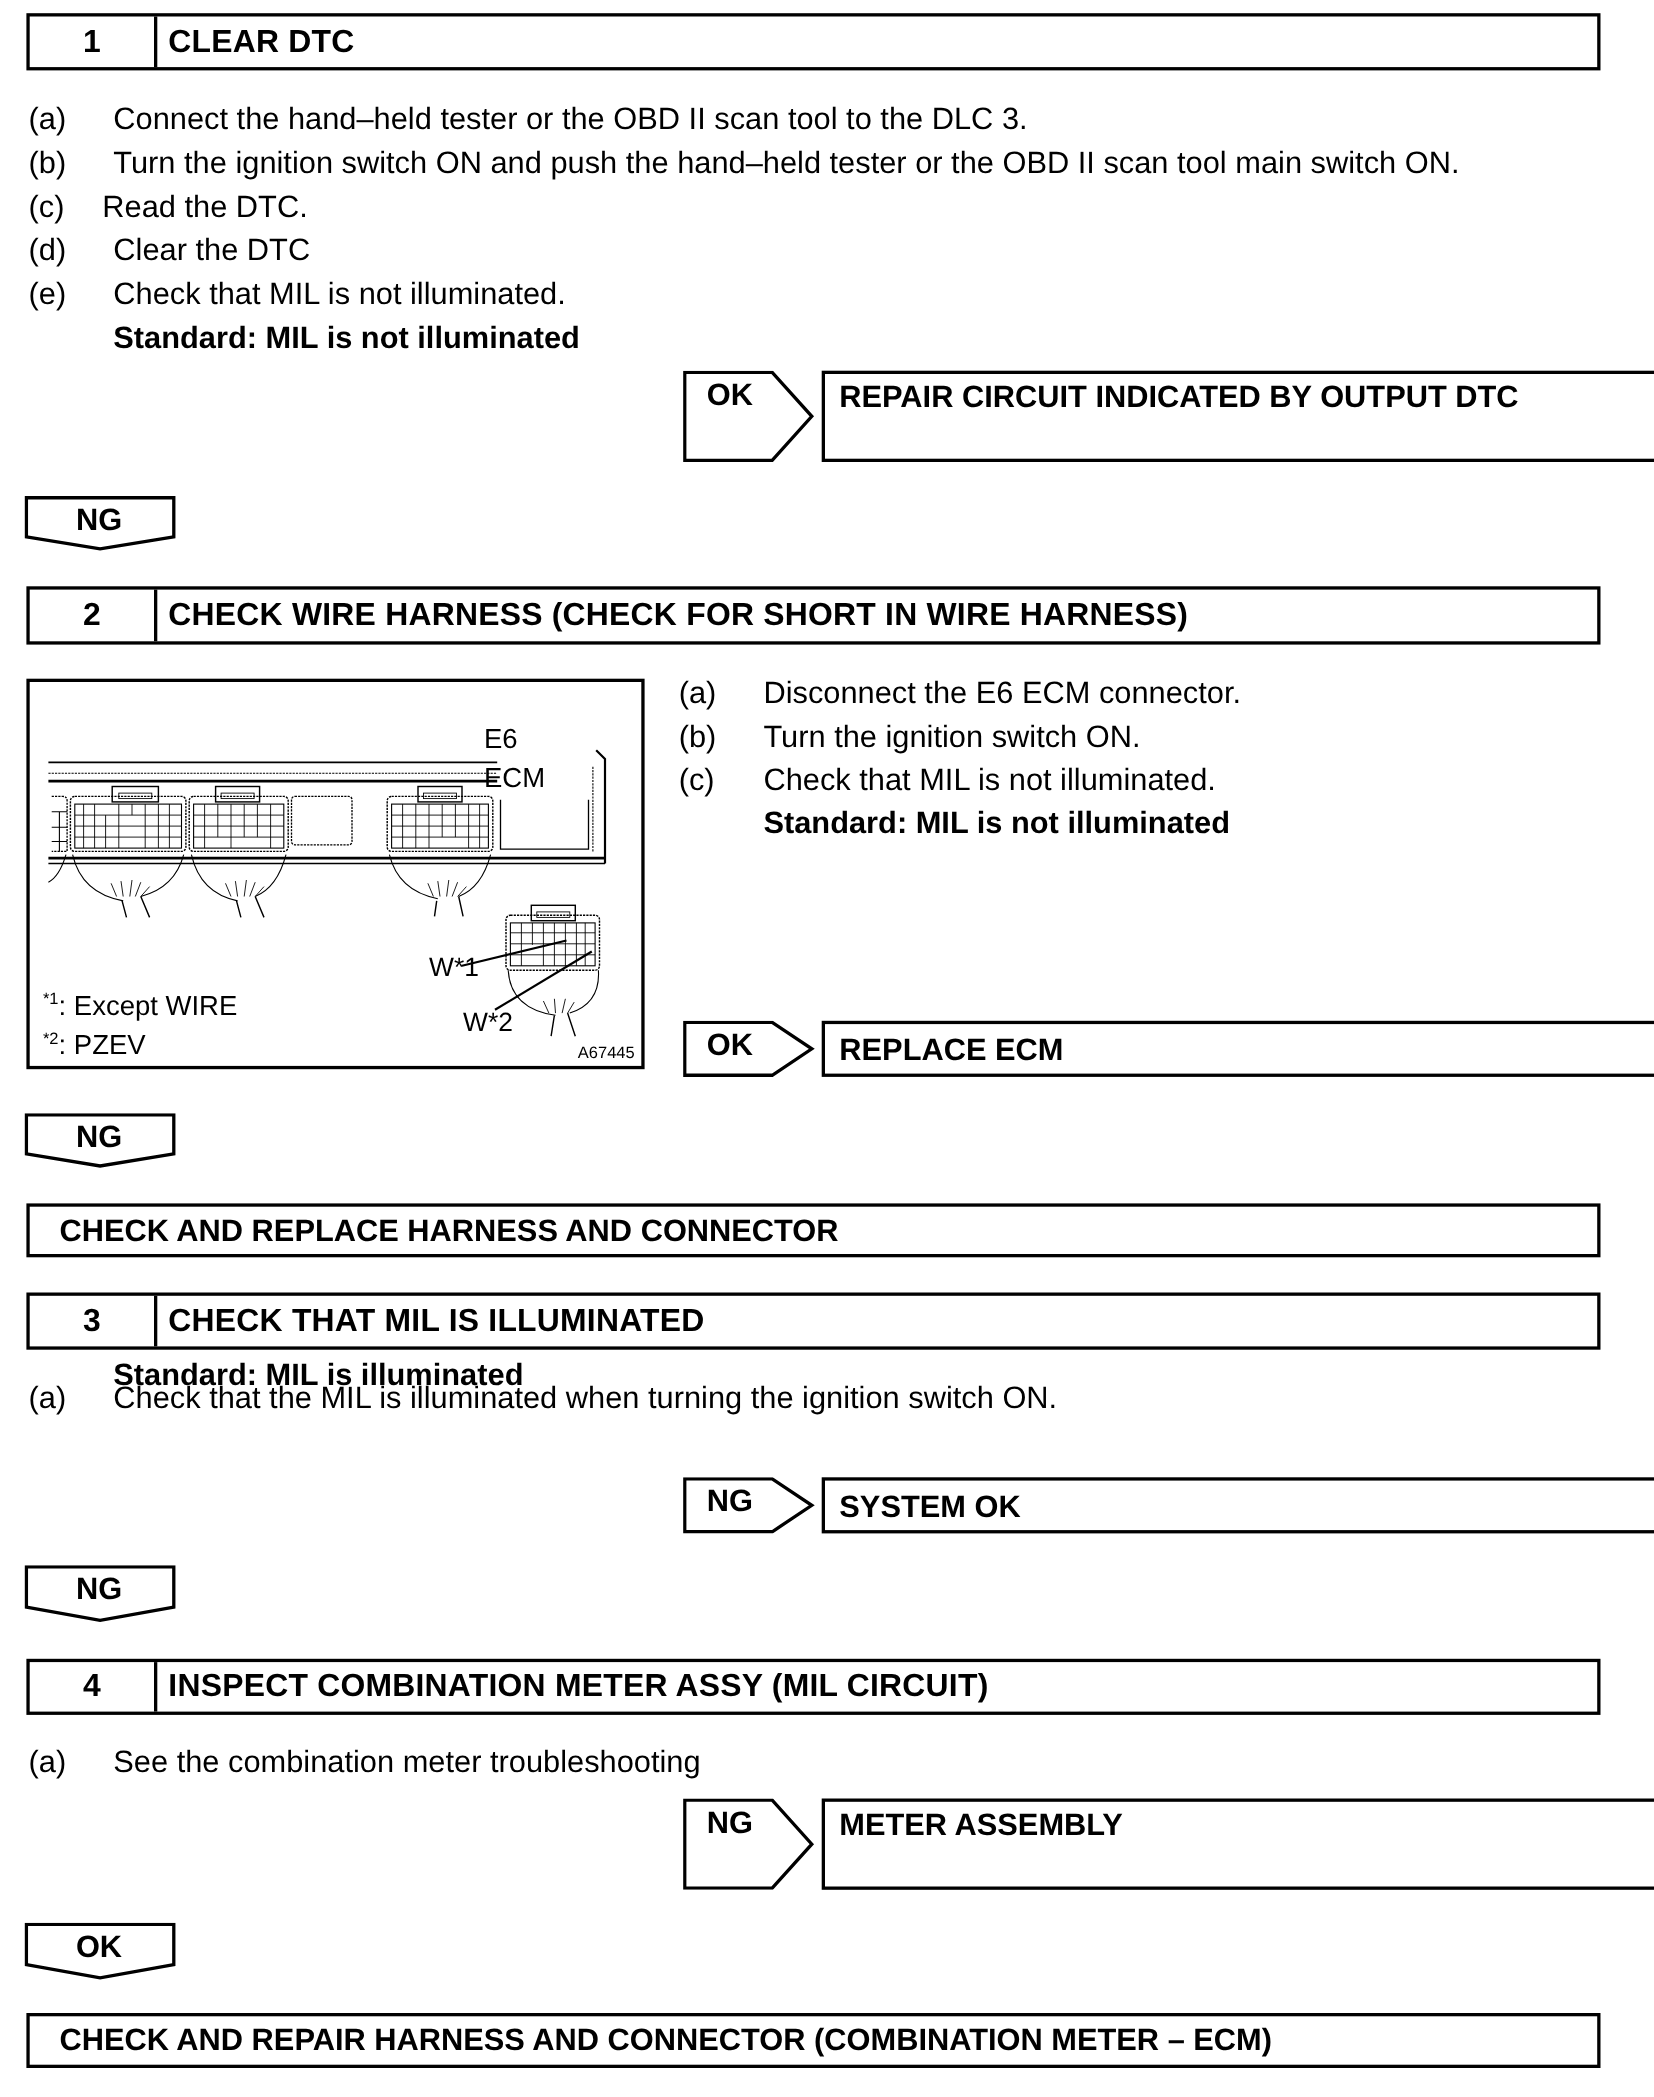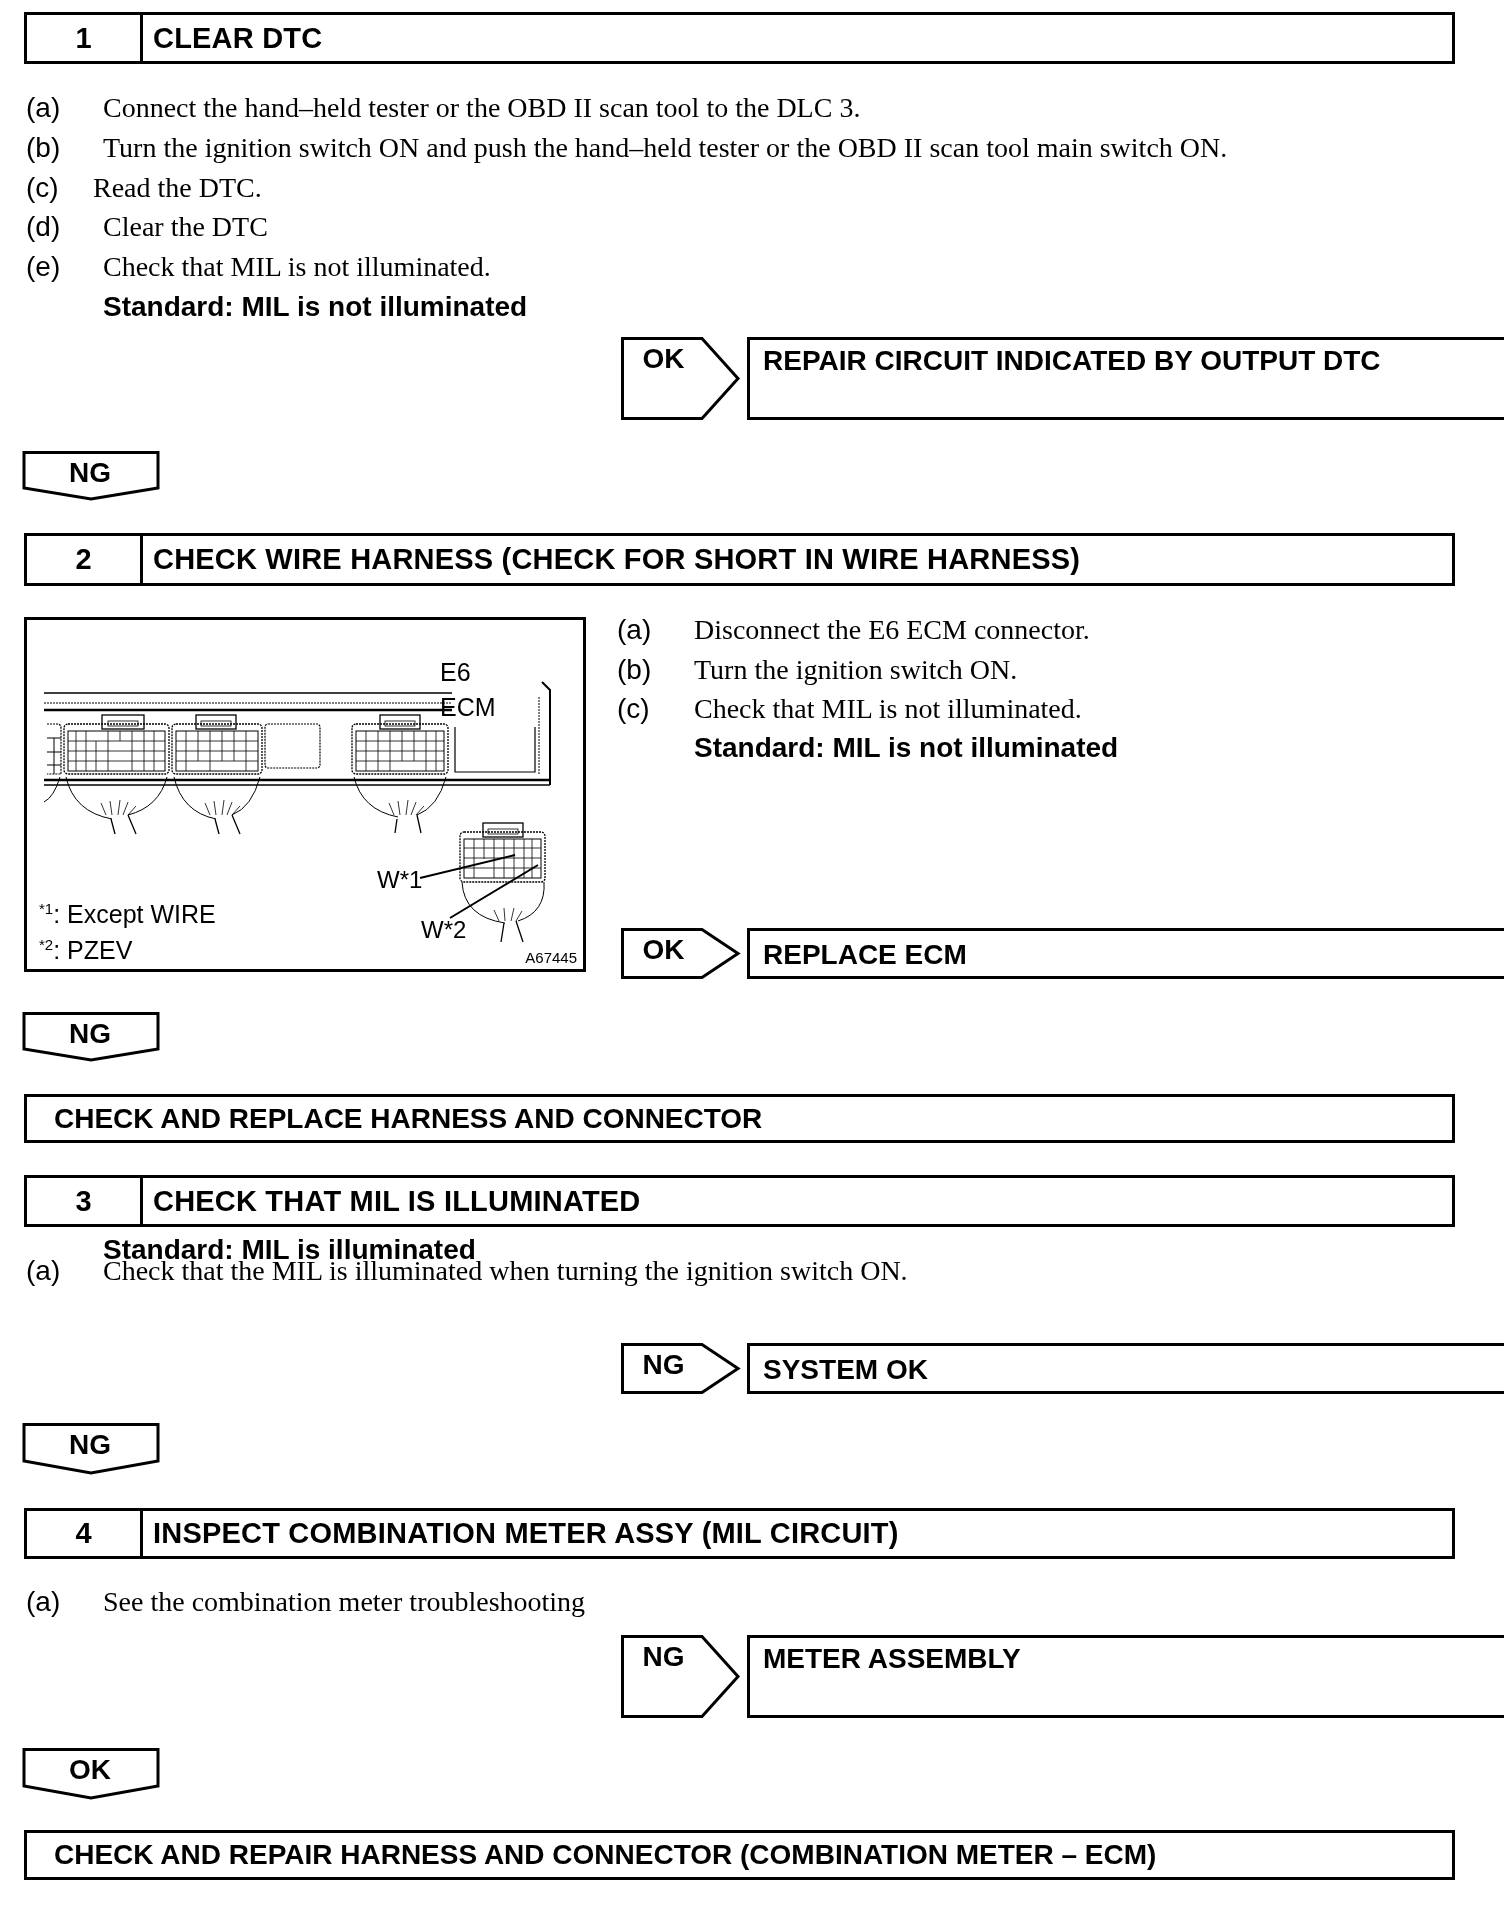"Connect the hand–held tester or" .step .txt { font-family: Liberation Serif, serif -> none }
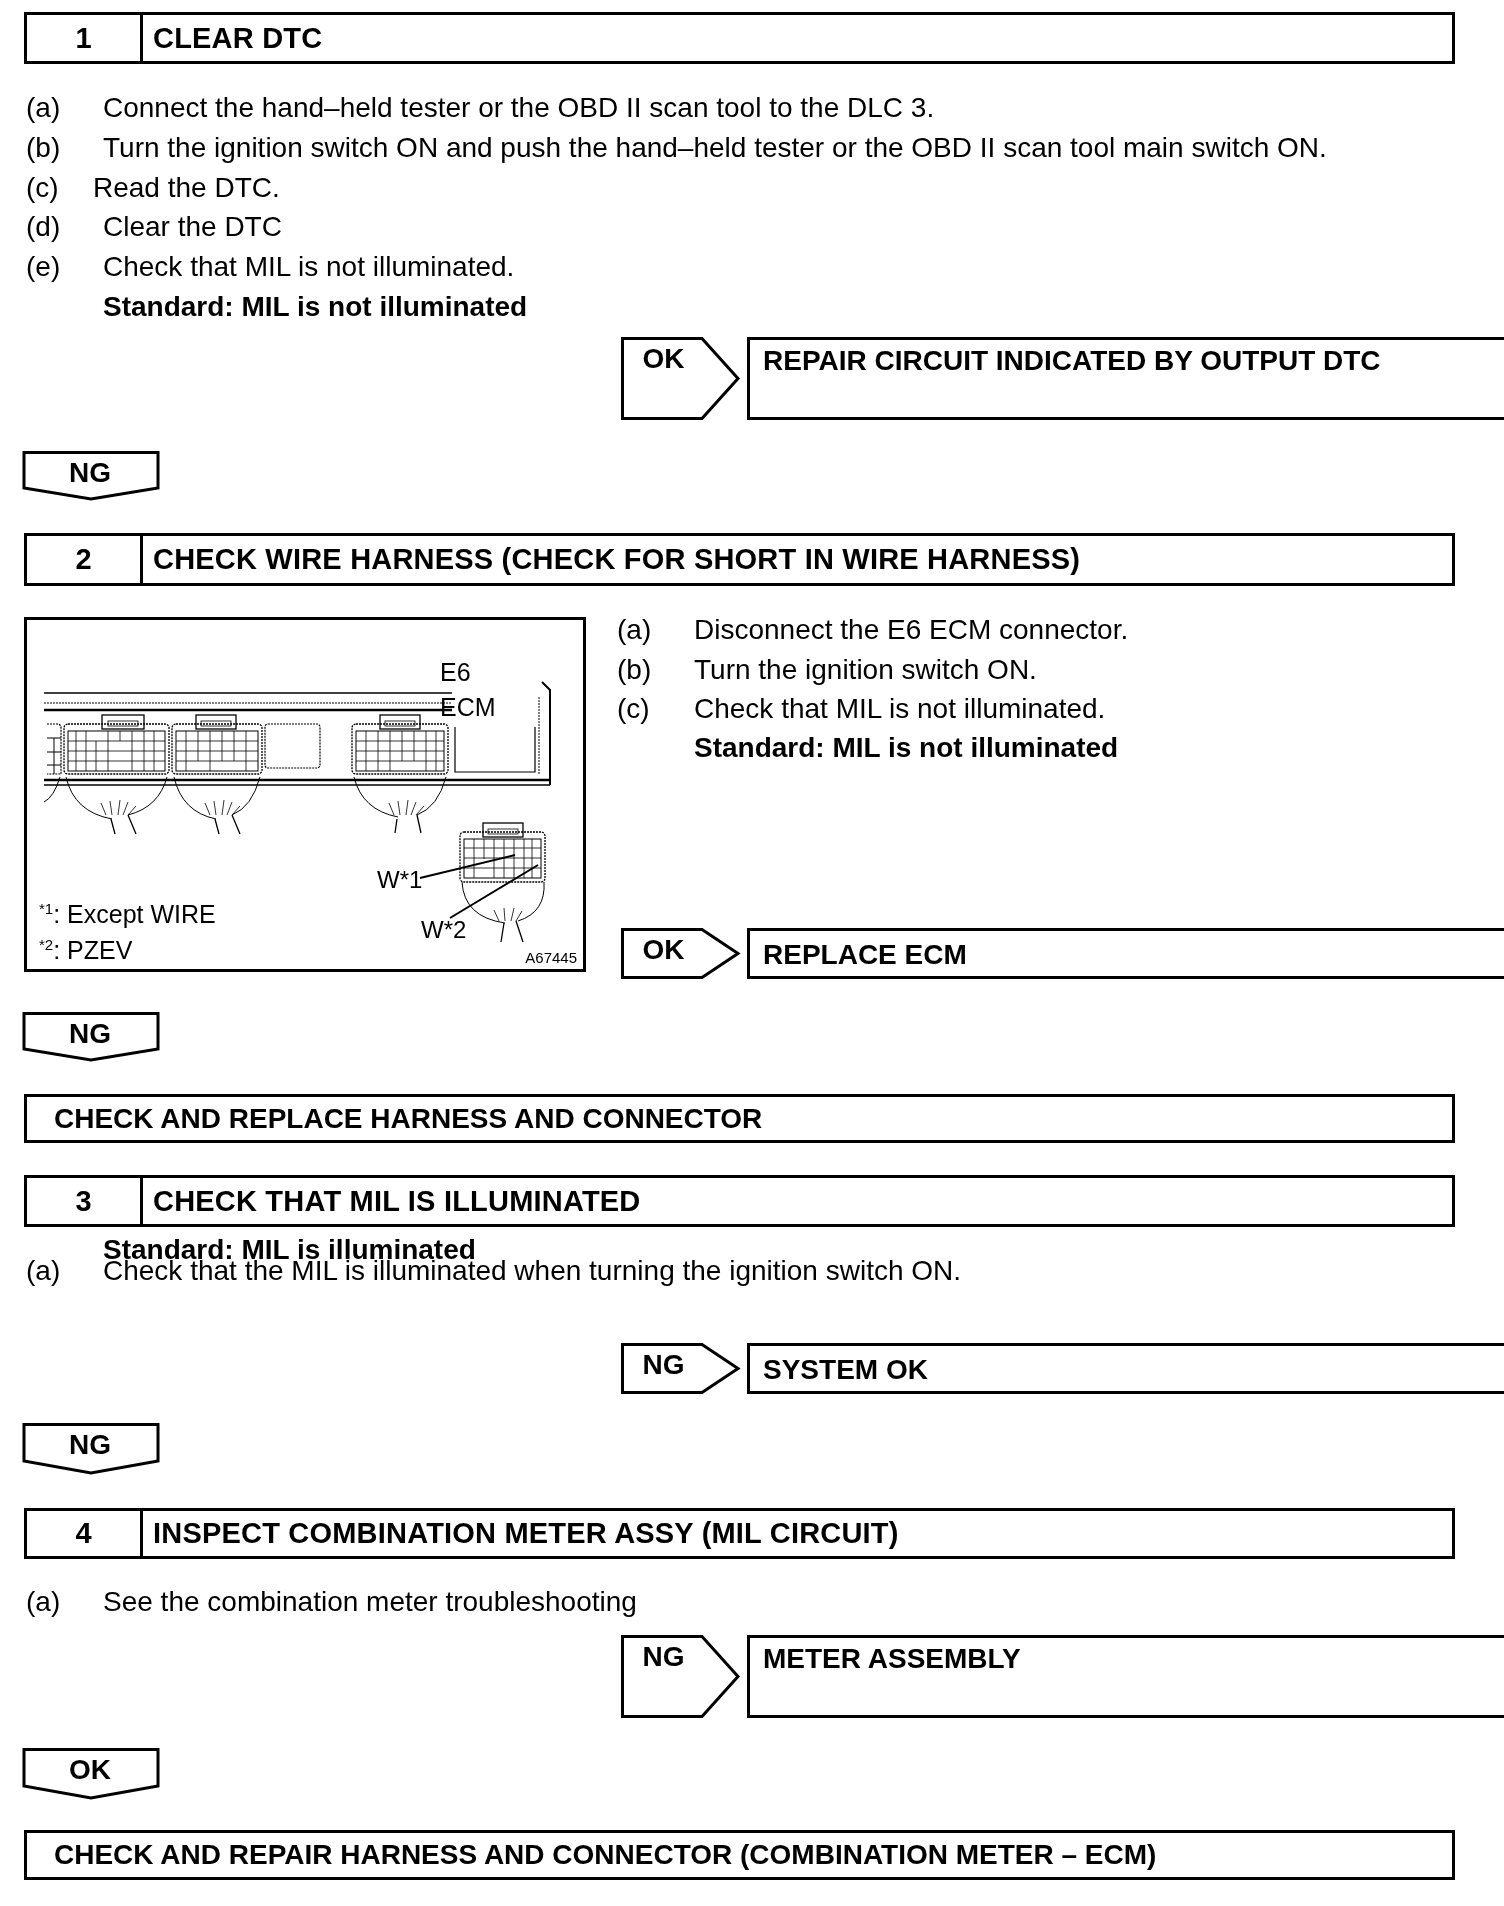"W*1" span.abs { left: 350px -> 363px }
